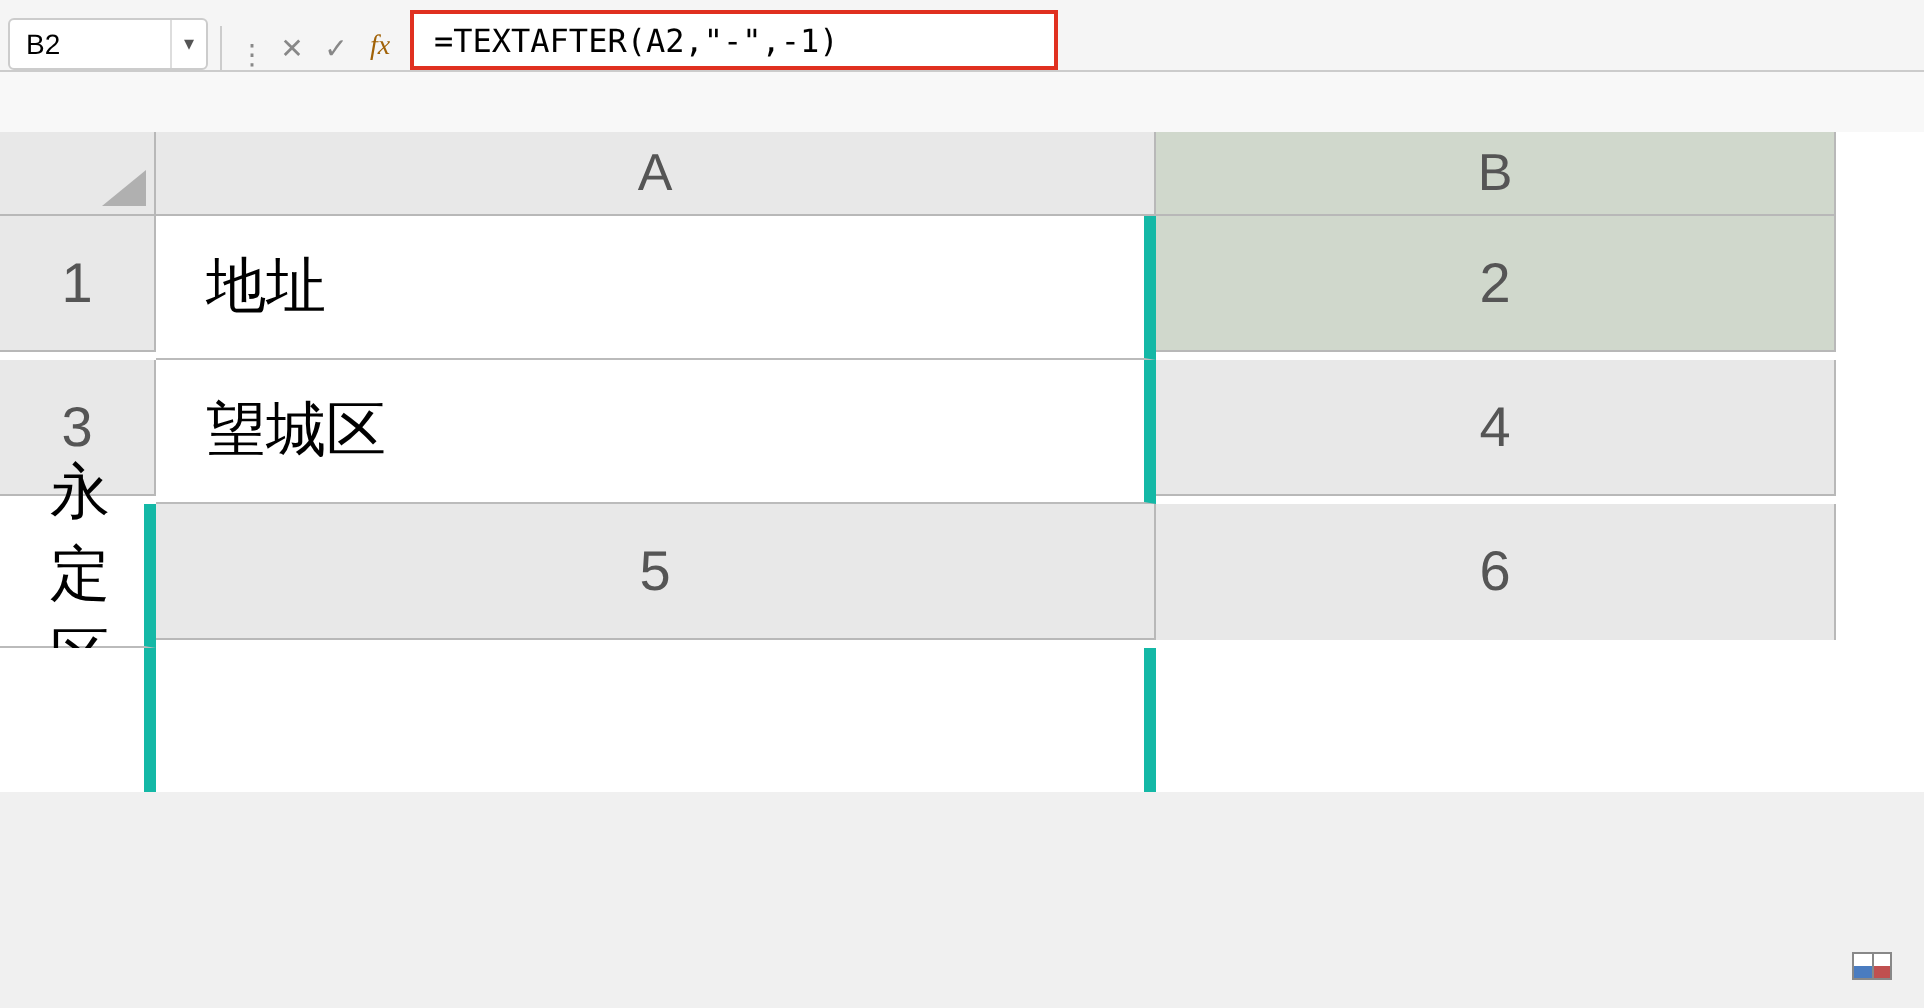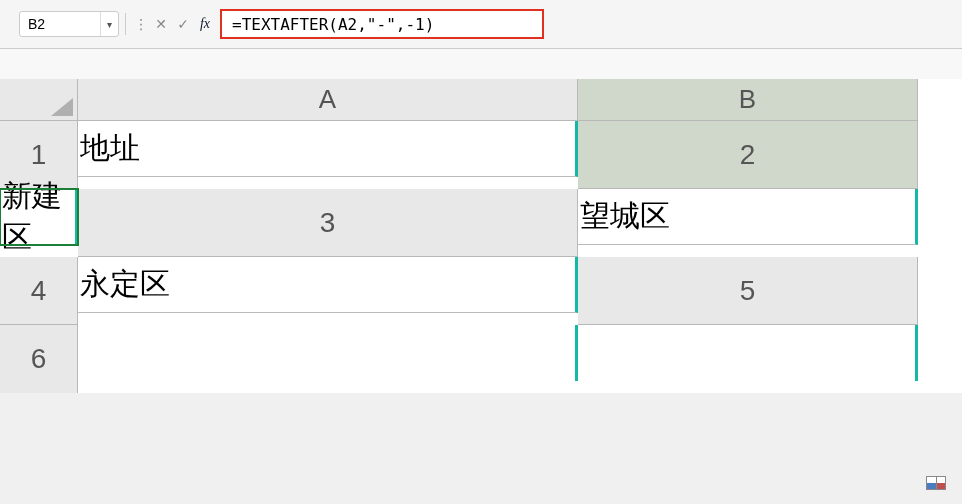"B2" .formula-bar { align-items: center -> flex-end; height: 49px -> 36px; padding: 0 19px -> 0 4px }
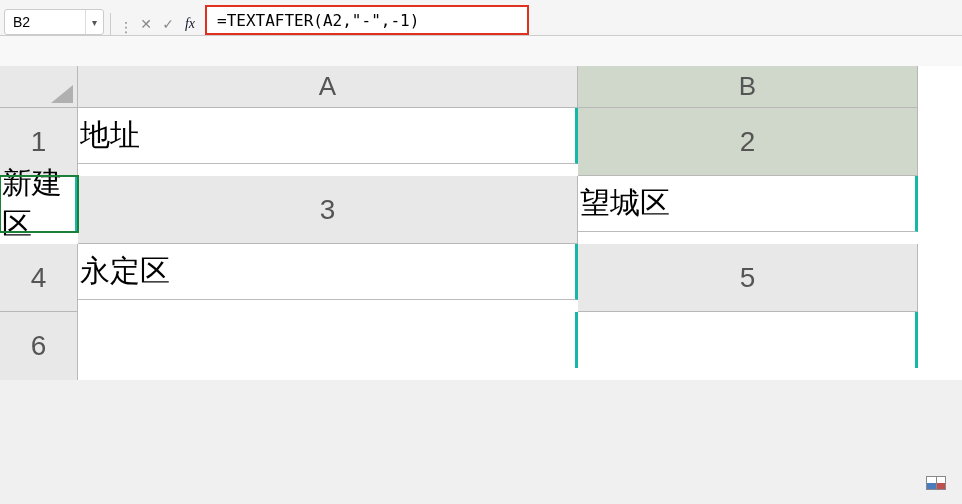"fx" .fb-btn.fx { color: #0f172a -> #a16207 }
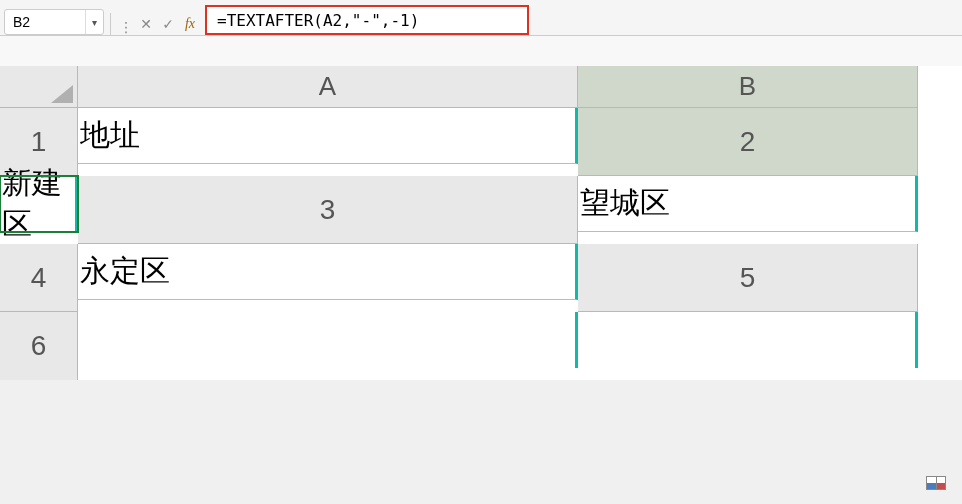"地址" .cell { border-right: 3px solid #14b8a6 -> 6px solid #14b8a6; height: 56px -> 72px; padding: 0 2px -> 0 25px }
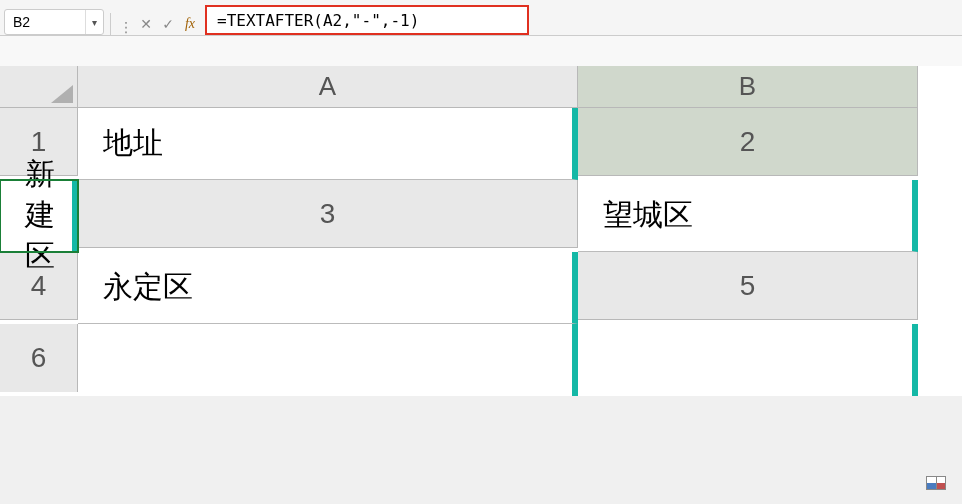"新建区" div.cell { html: <div>新建区</div> -> none }
